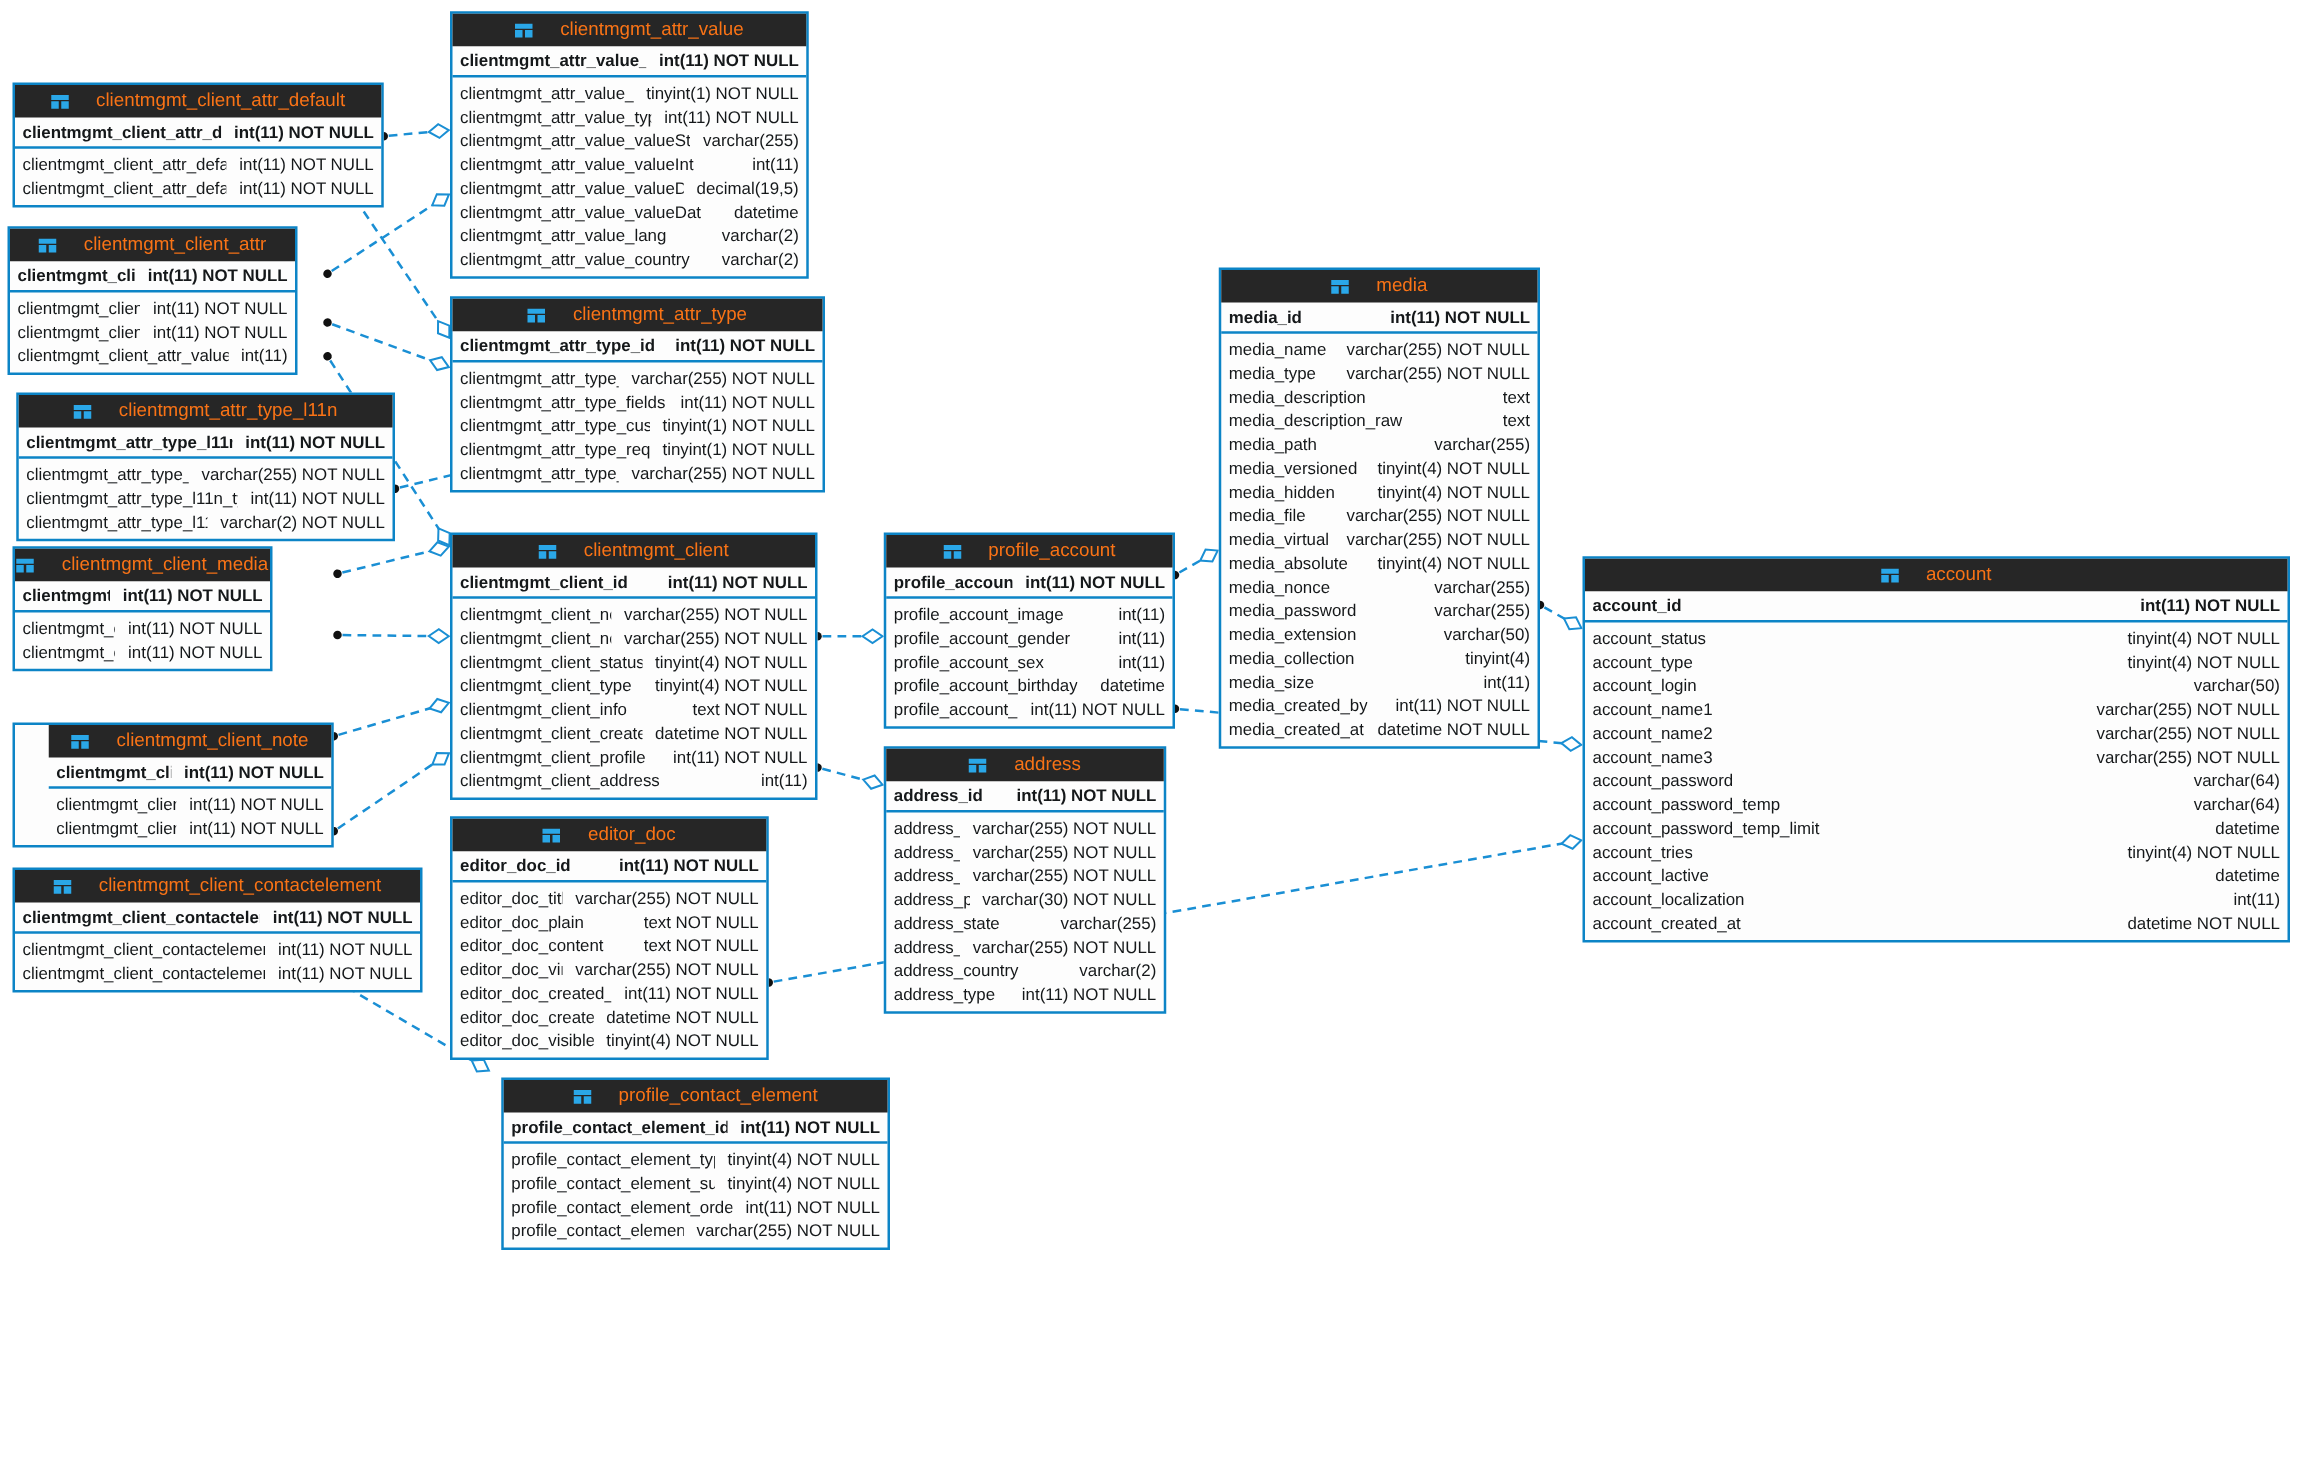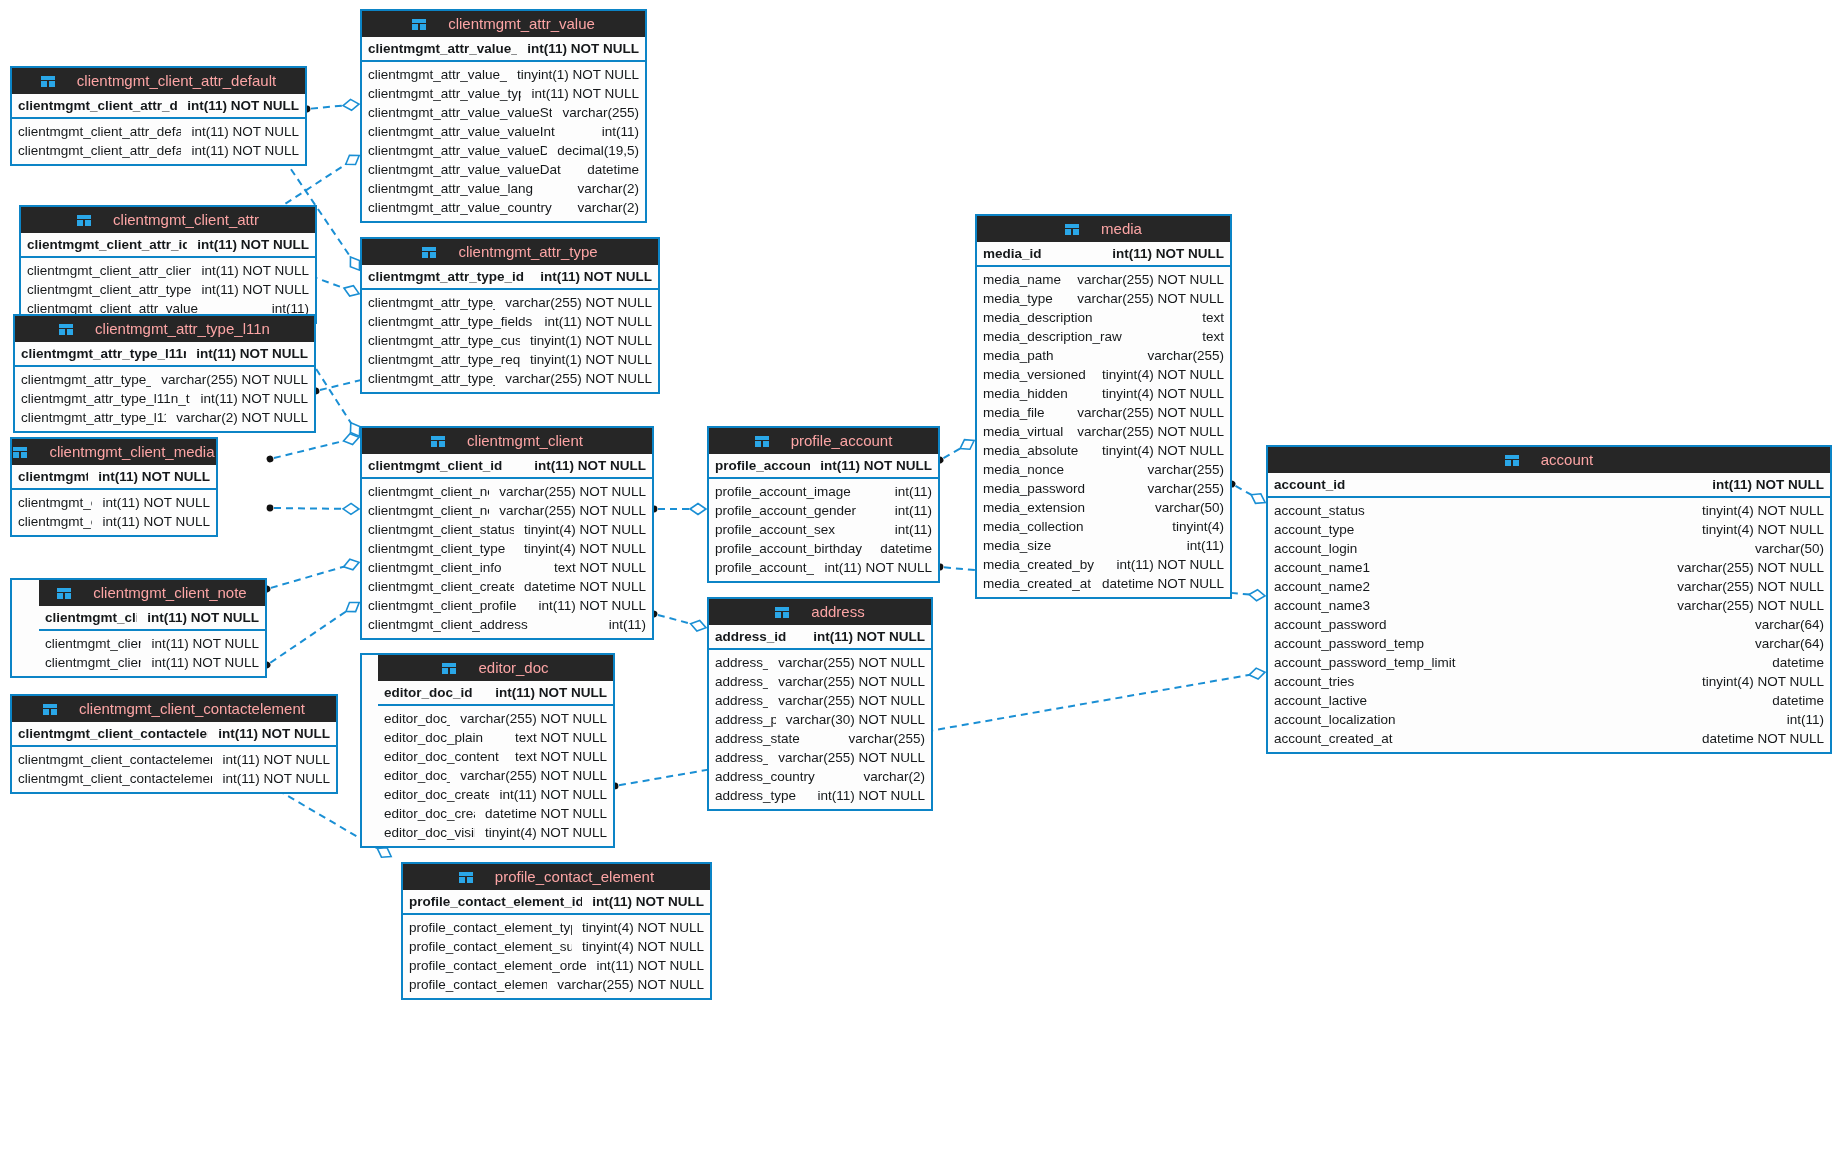"clientmgmt_attr_value" .ent-title { color: #fca5a5 -> #f97316 }
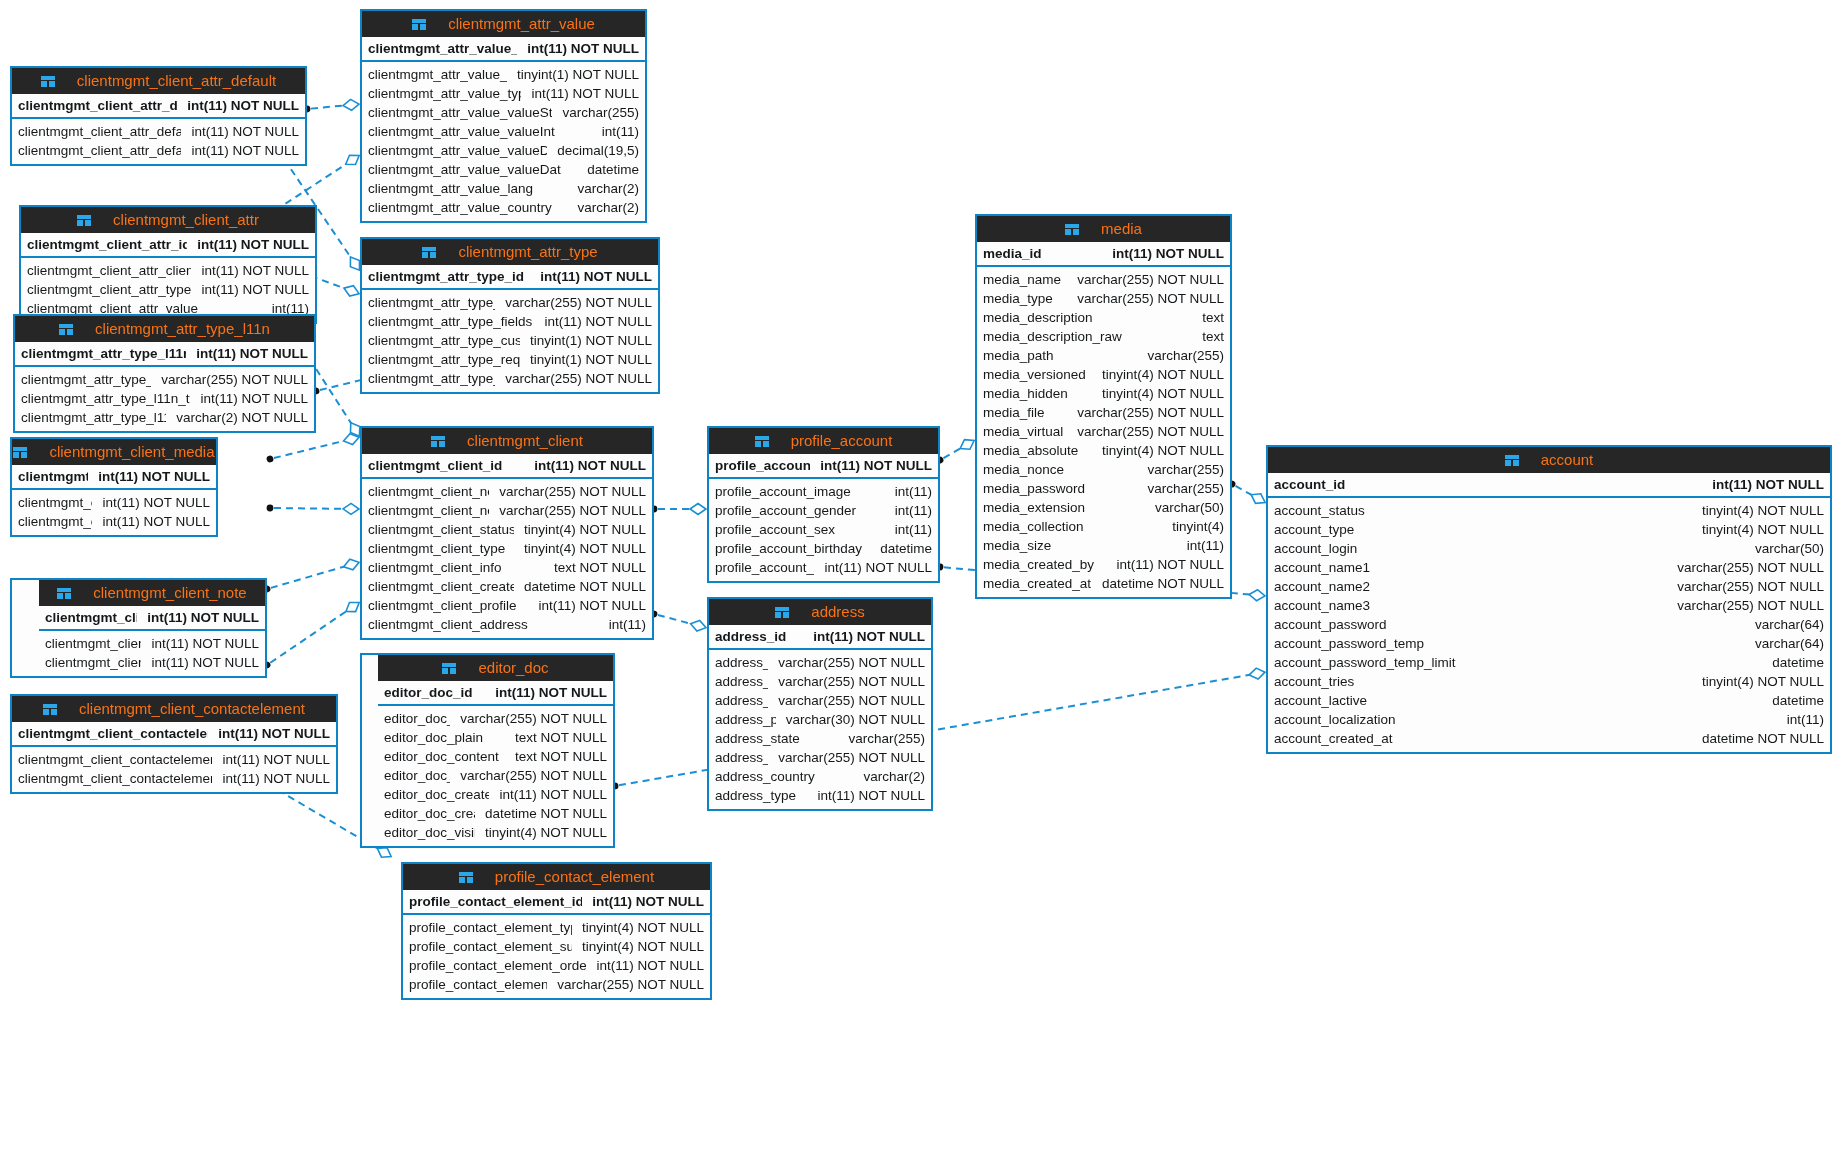"clientmgmt_client_attr" div.entity { left: 19px -> 6px; margin-top: 24px -> none; width: 298px -> 232px }
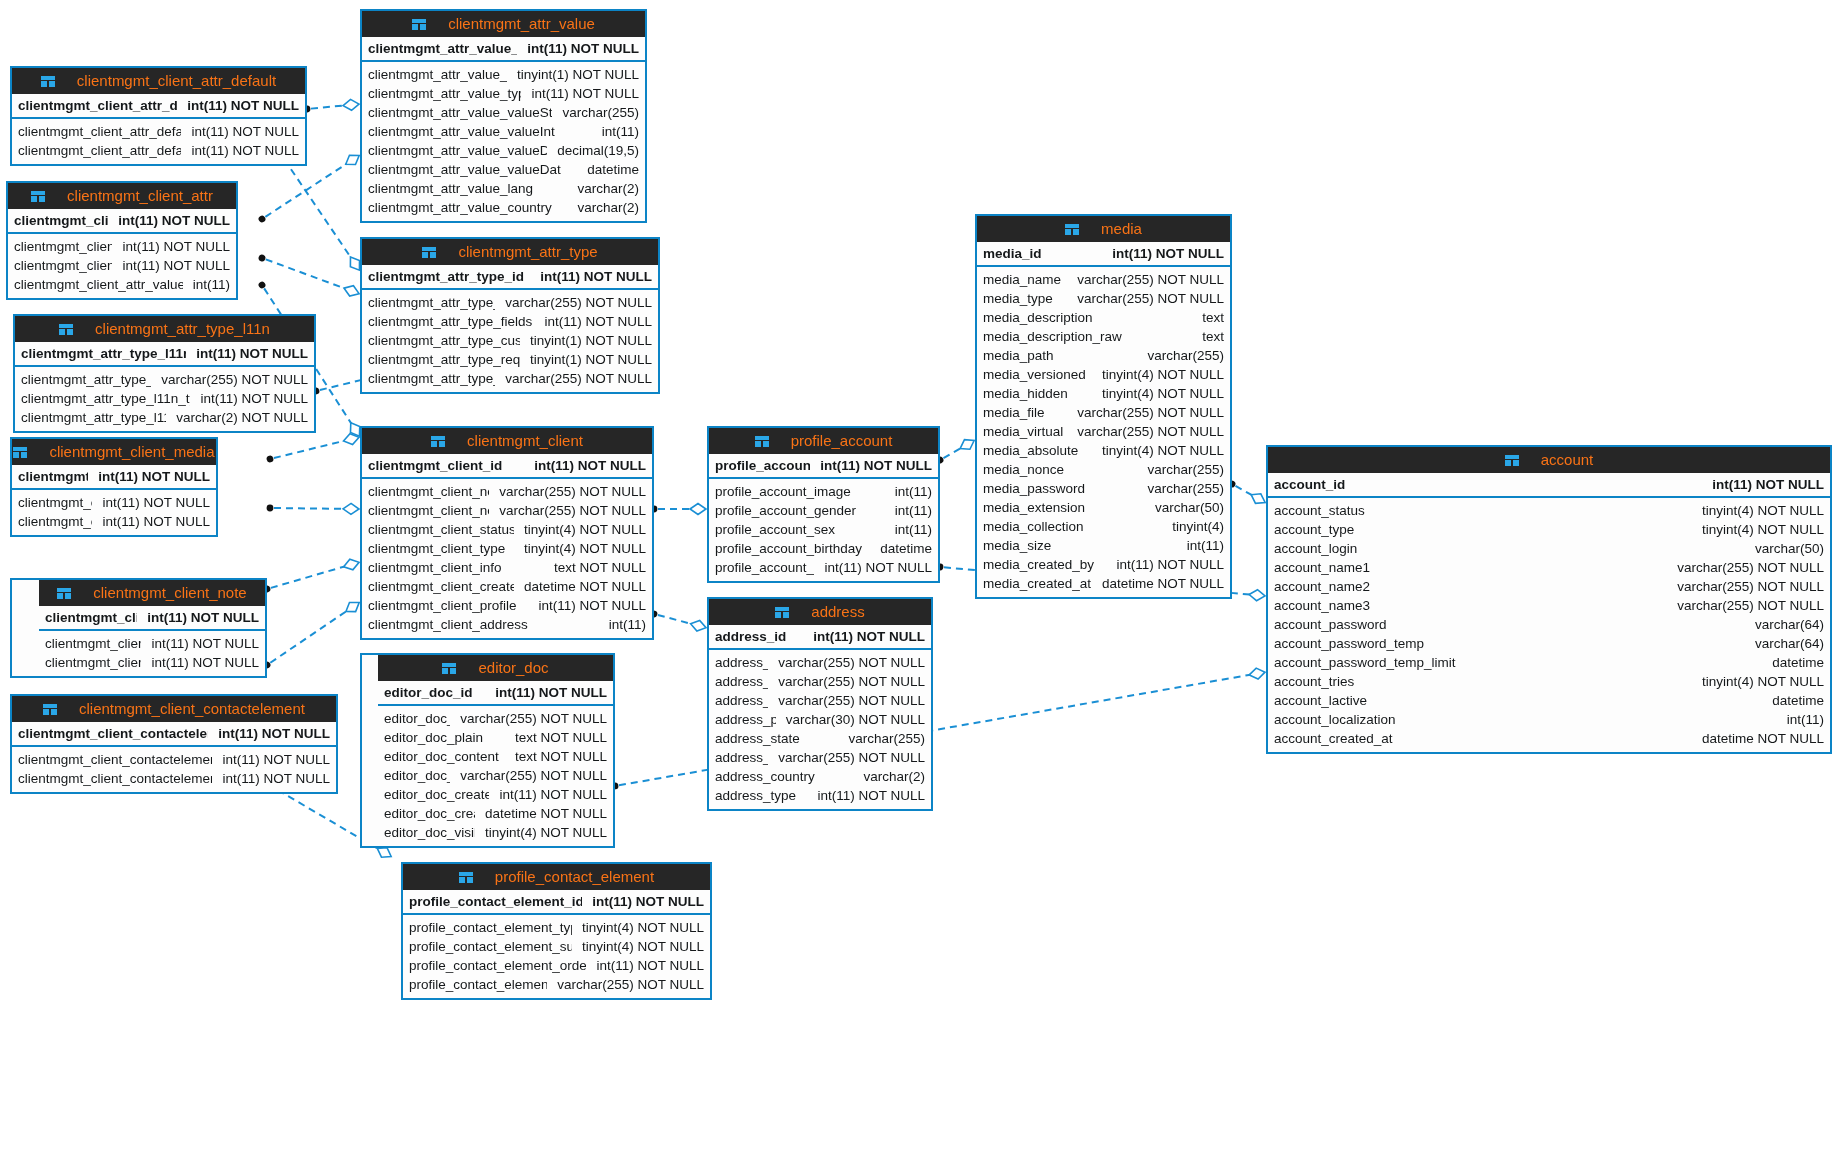"editor_doc" div.entity { padding-left: 16px -> none }
